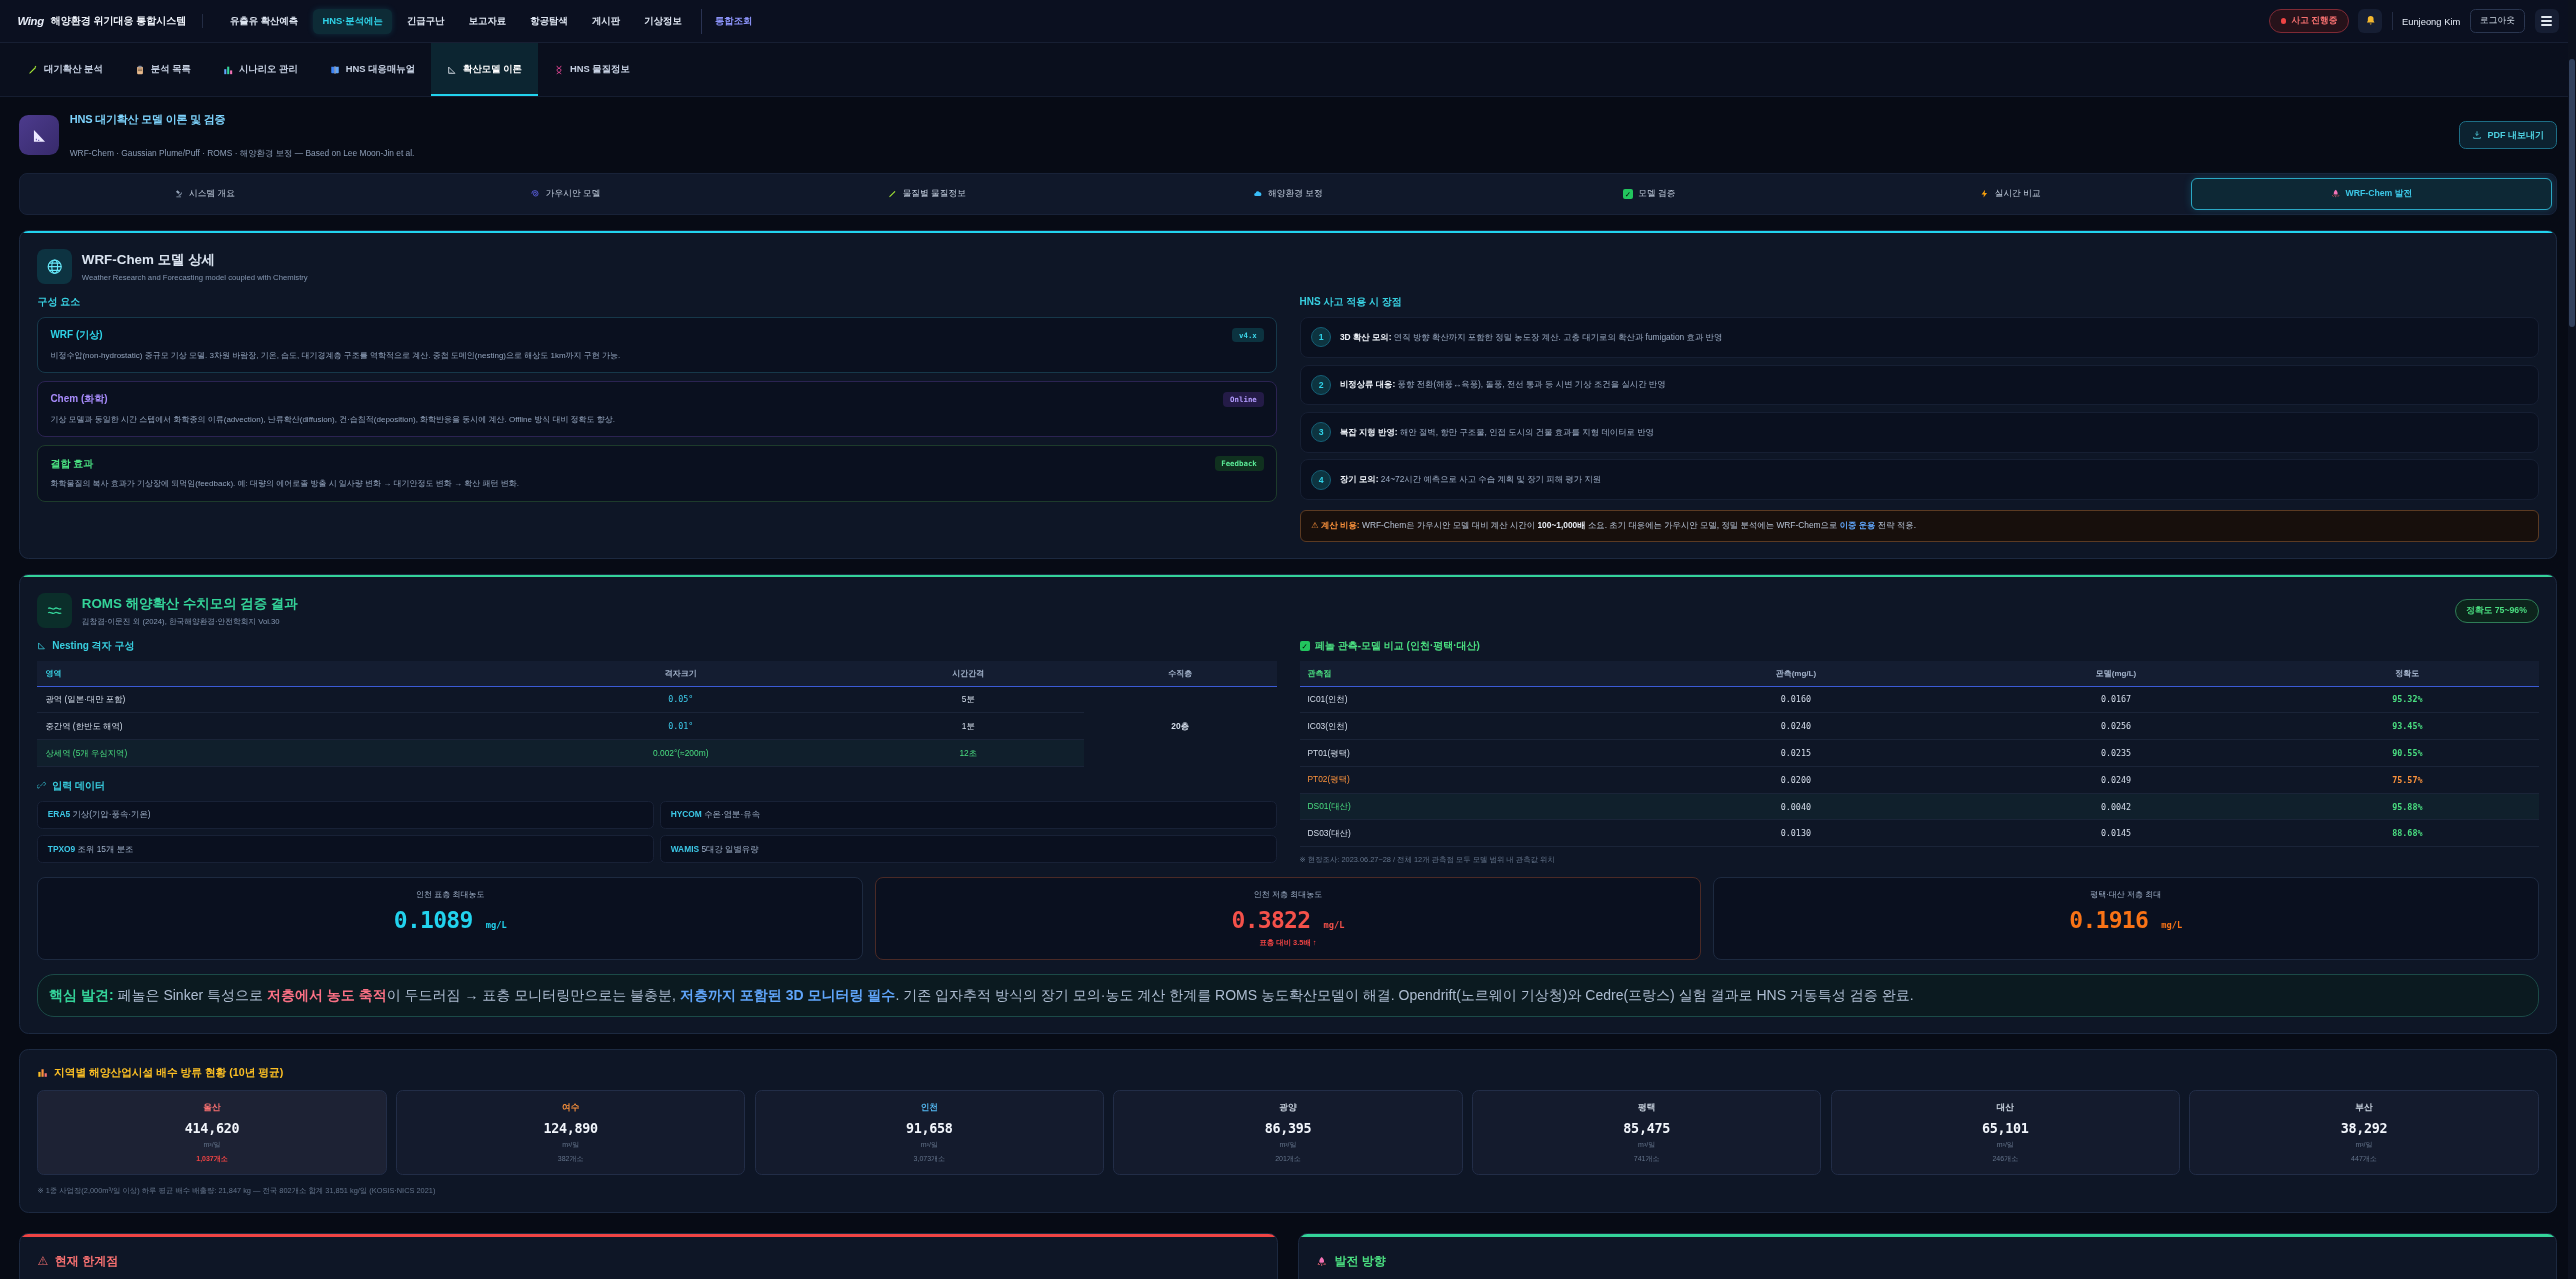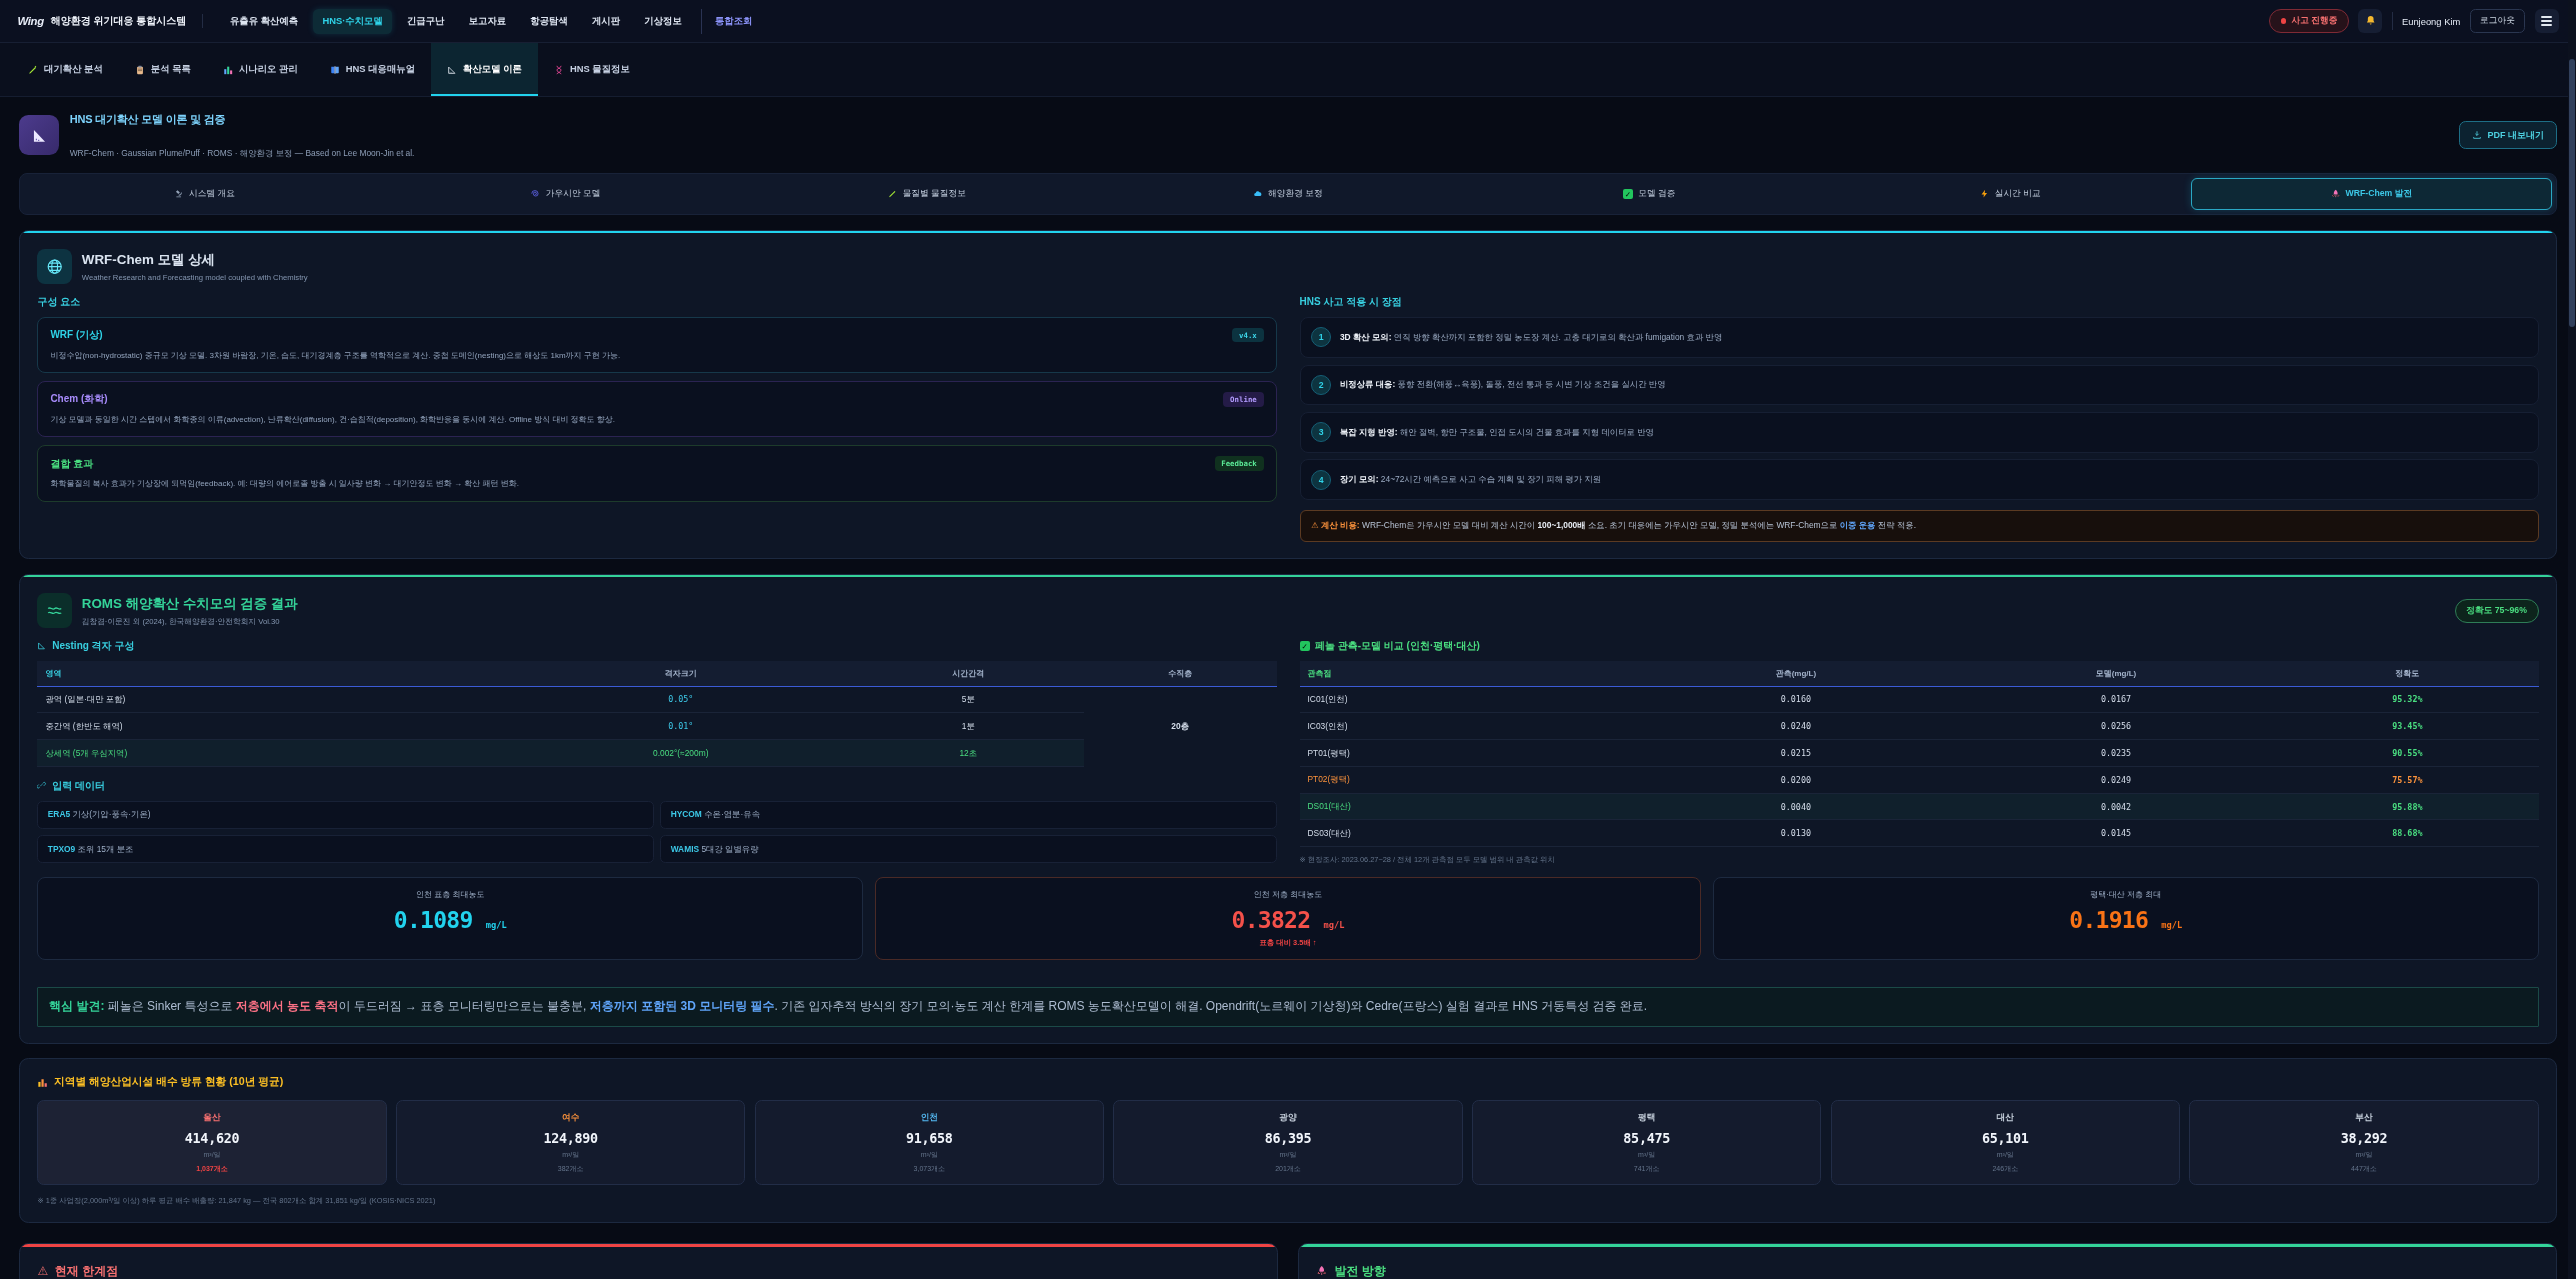"HNS·수치모델" span.nav-item { text: 수치모델 -> 분석에는 }
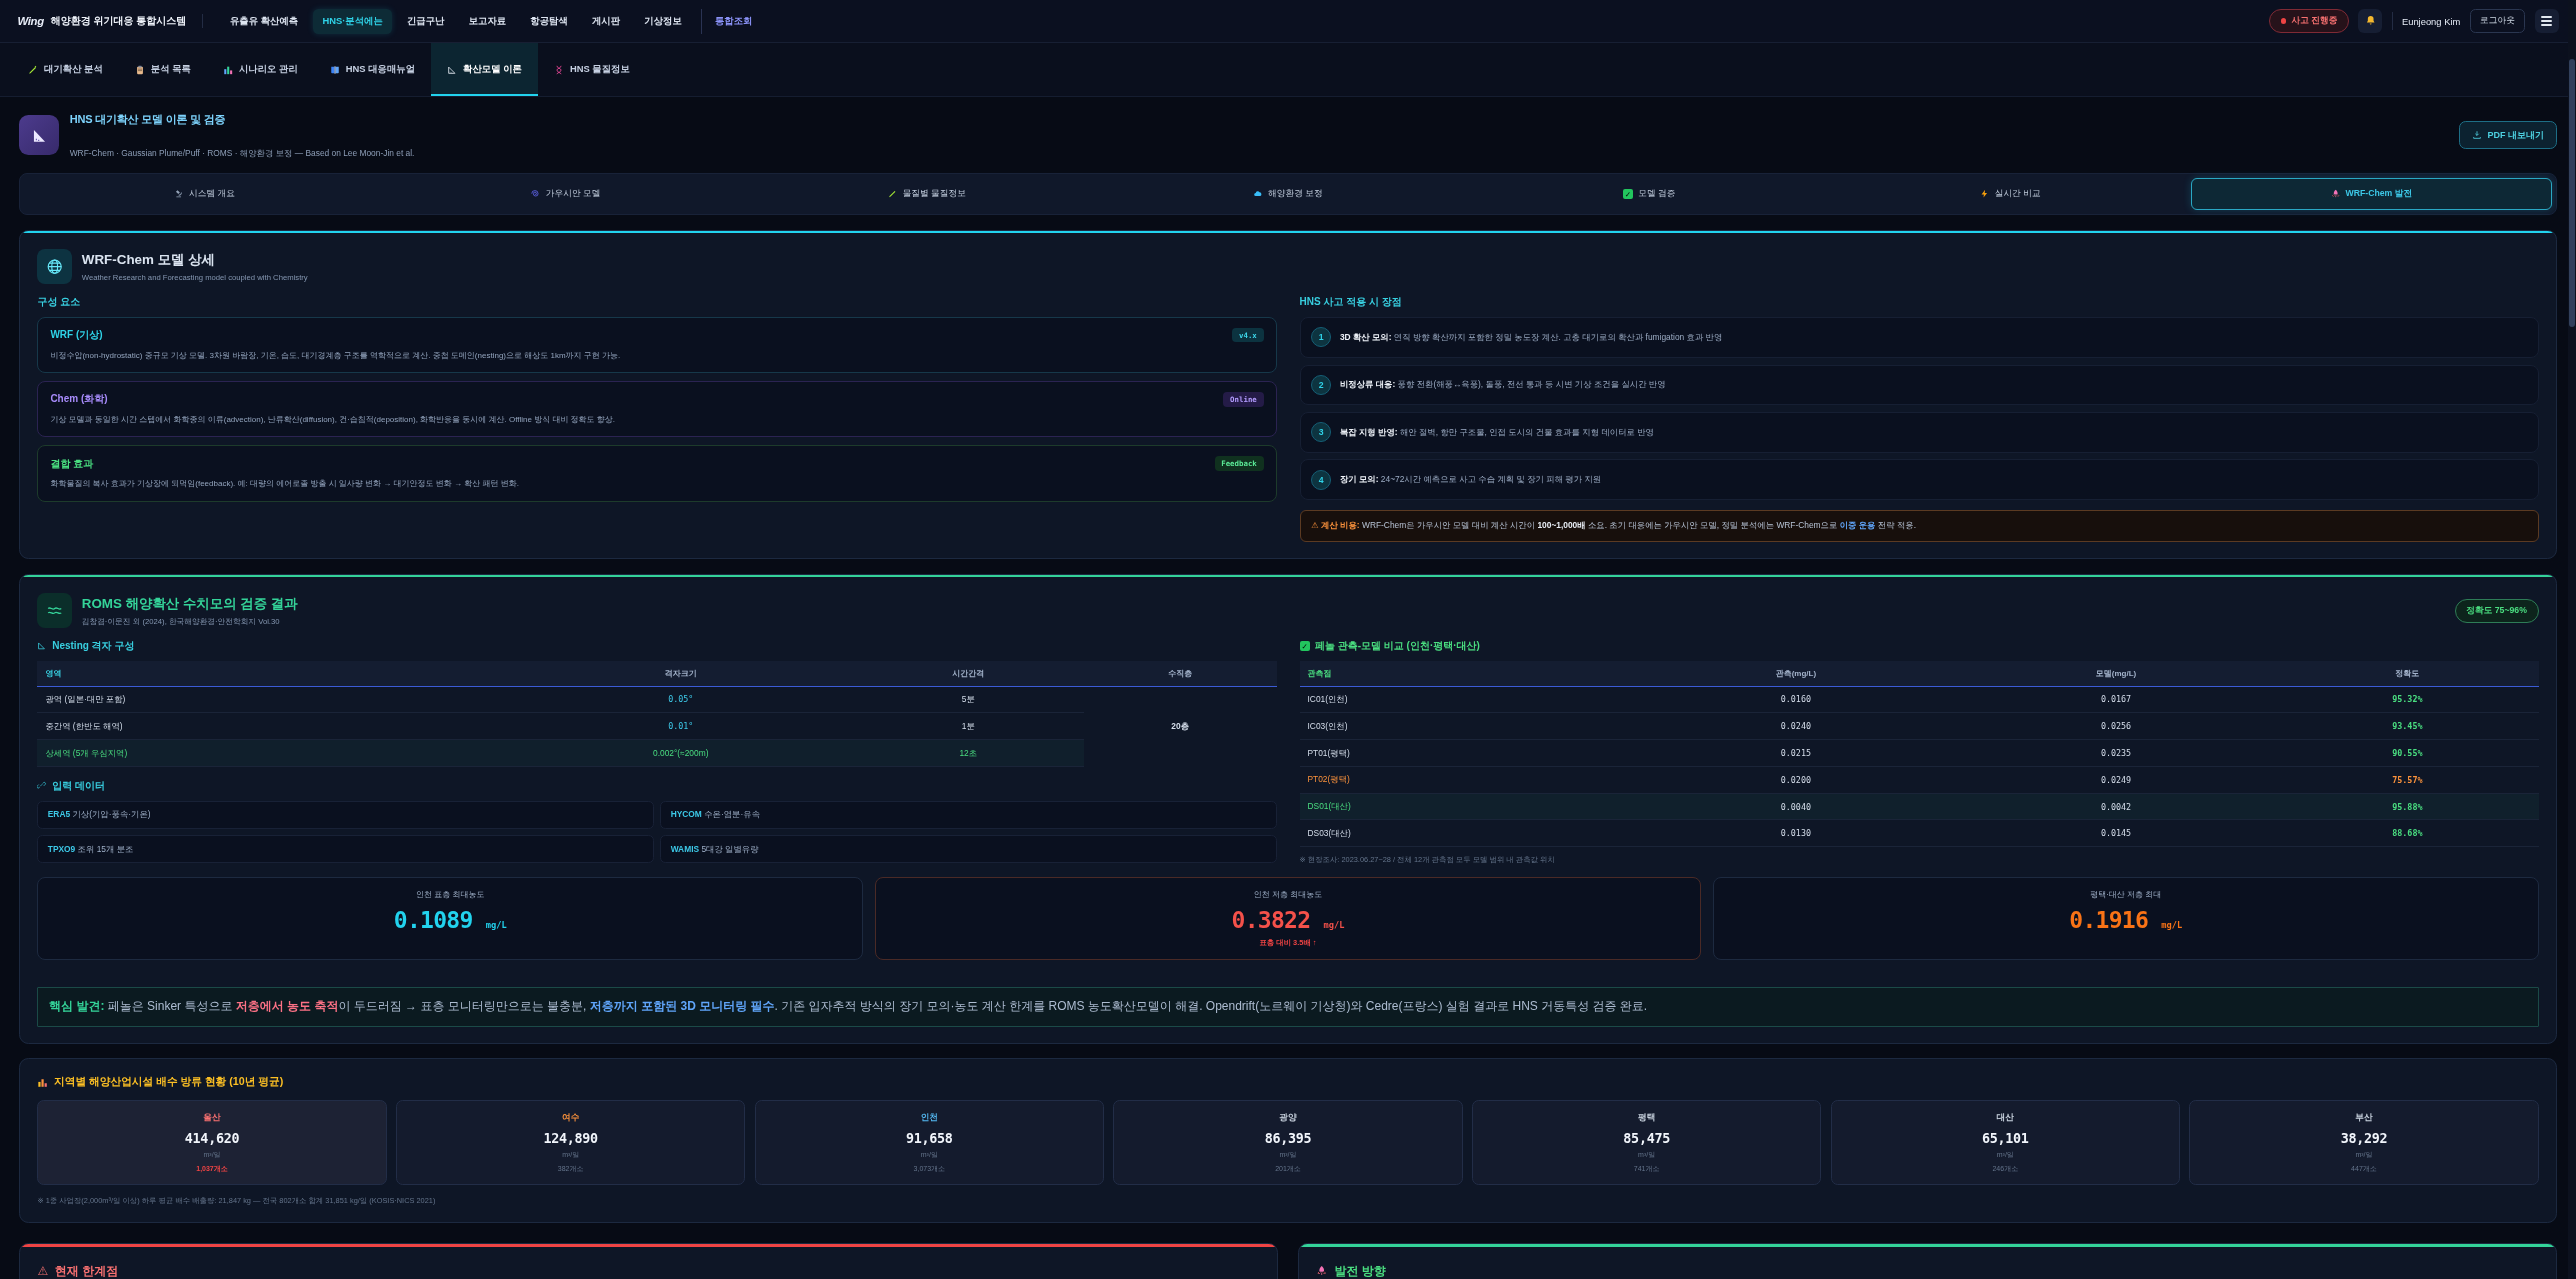"핵심 발견: 페놀은 Sinker 특성으로" .finding { border-radius: 1px -> 17px; font-size: 12px -> 14px; margin-top: 27px -> 14px }
